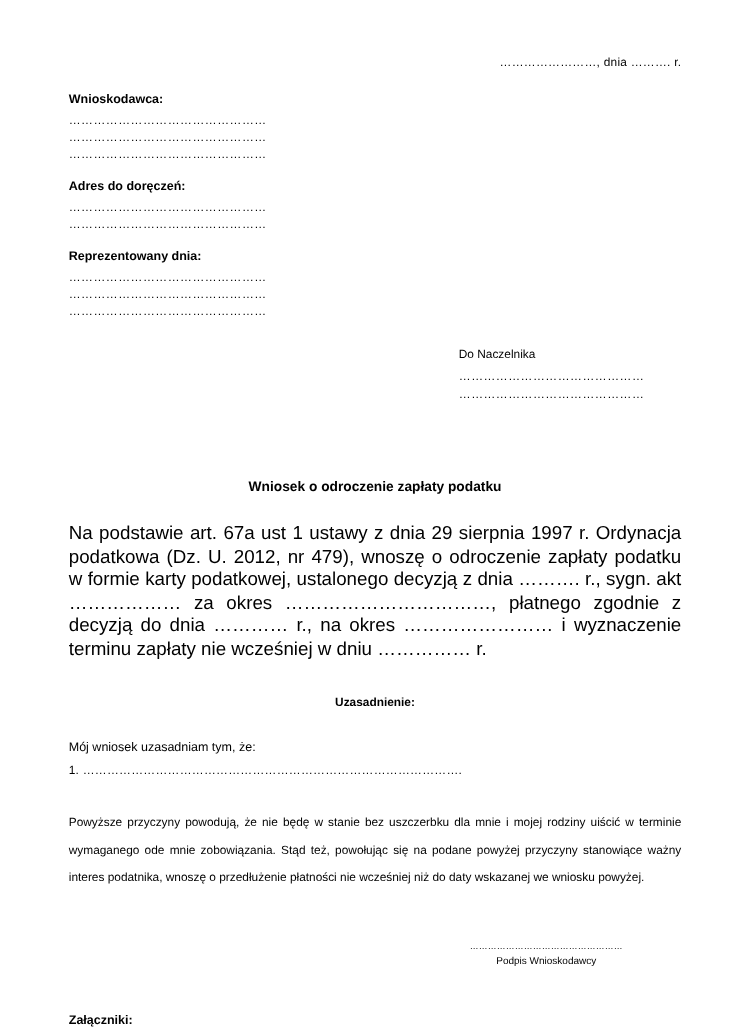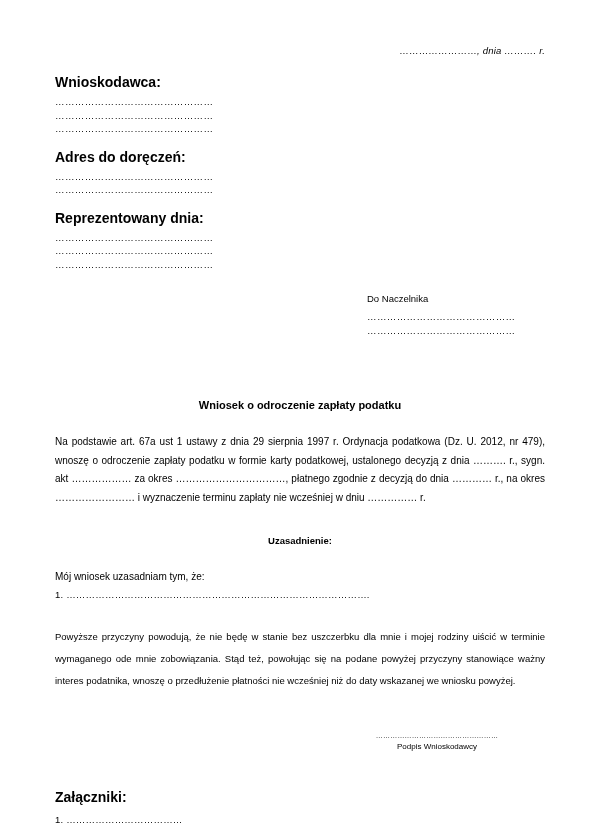"……………………, dnia ………. r." .date-line { font-style: italic -> none }
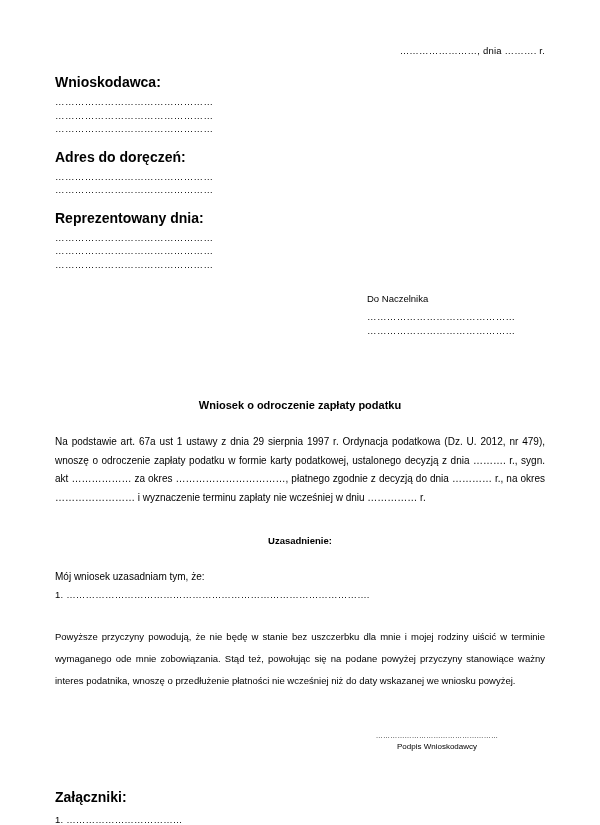"Wnioskodawca:" .block-label { font-size: 14px -> 10px }
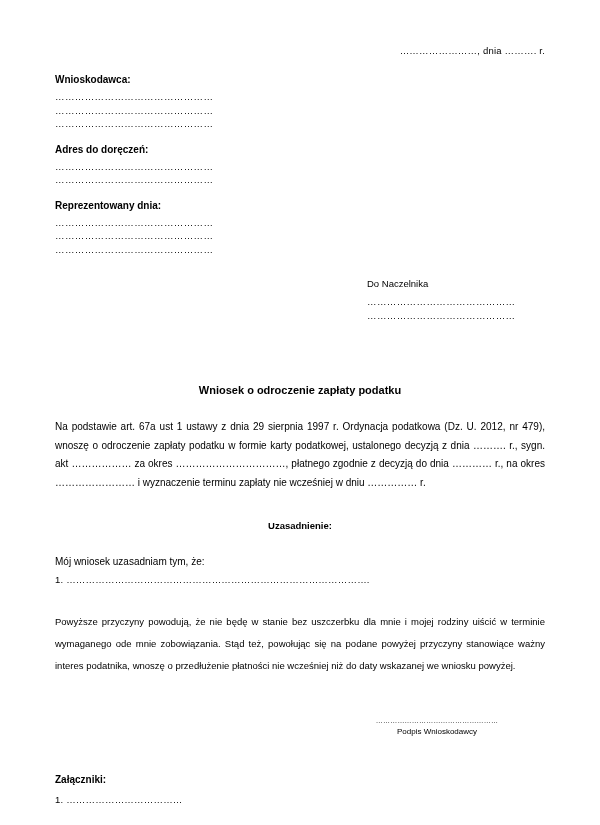"Na podstawie art. 67a ust" .para { font-size: 10px -> 15px }
